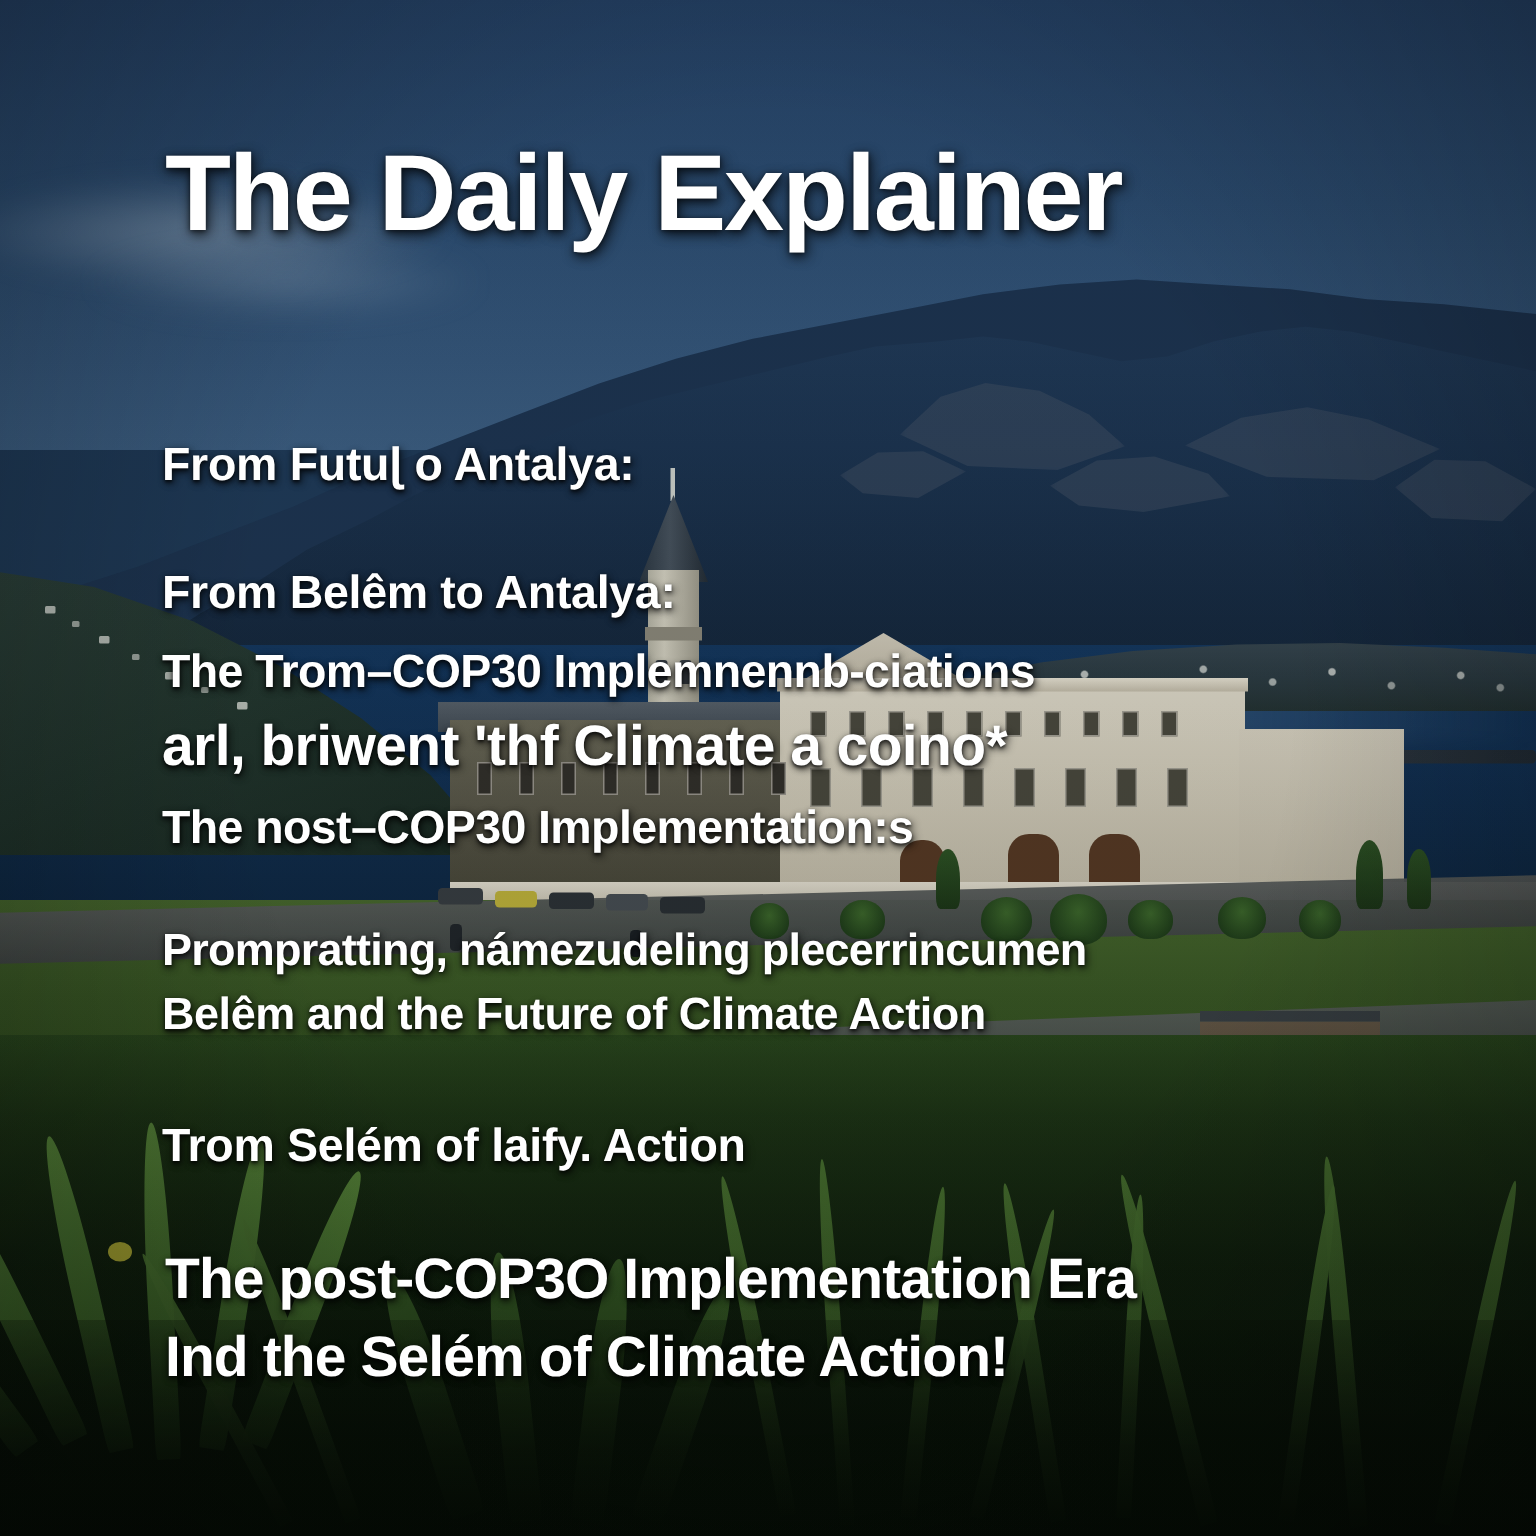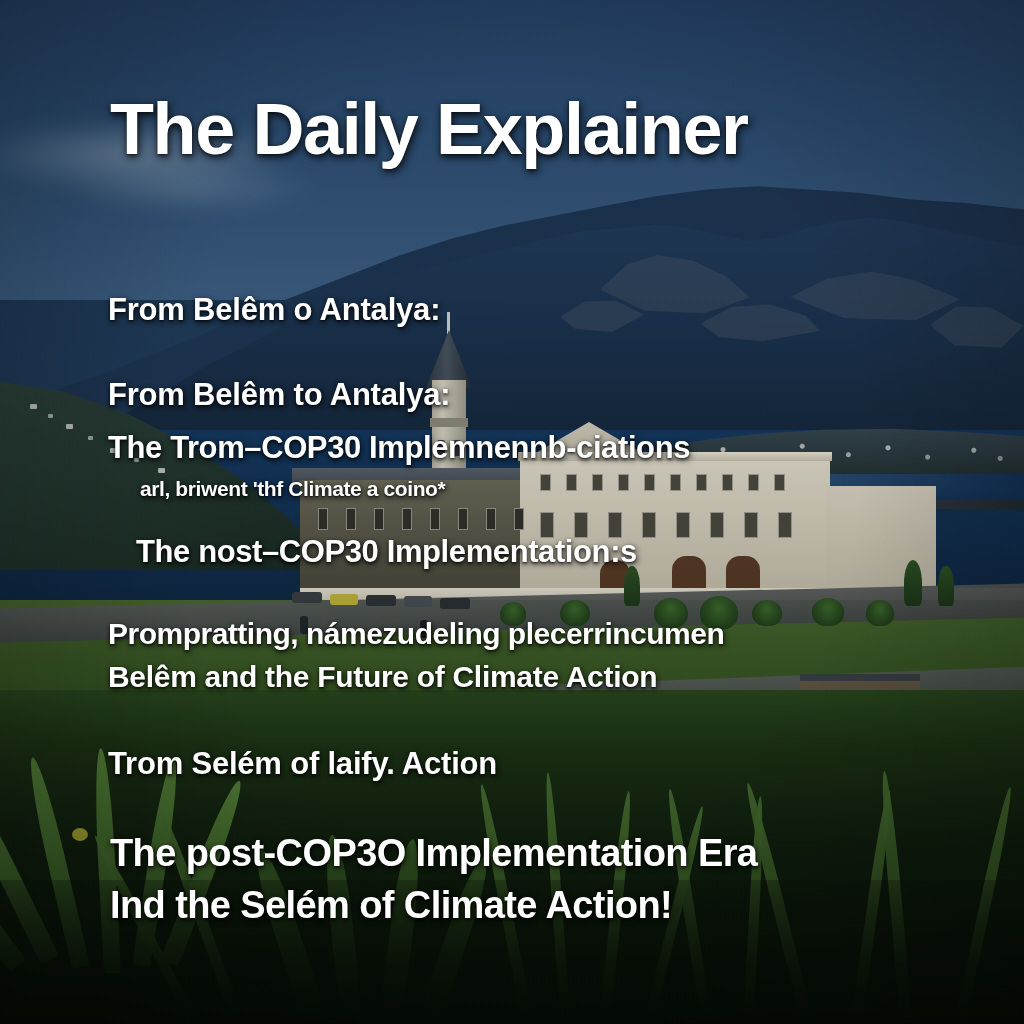"From Belêm o Antalya:" div.tx { text: Belêm -> Futuɭ }
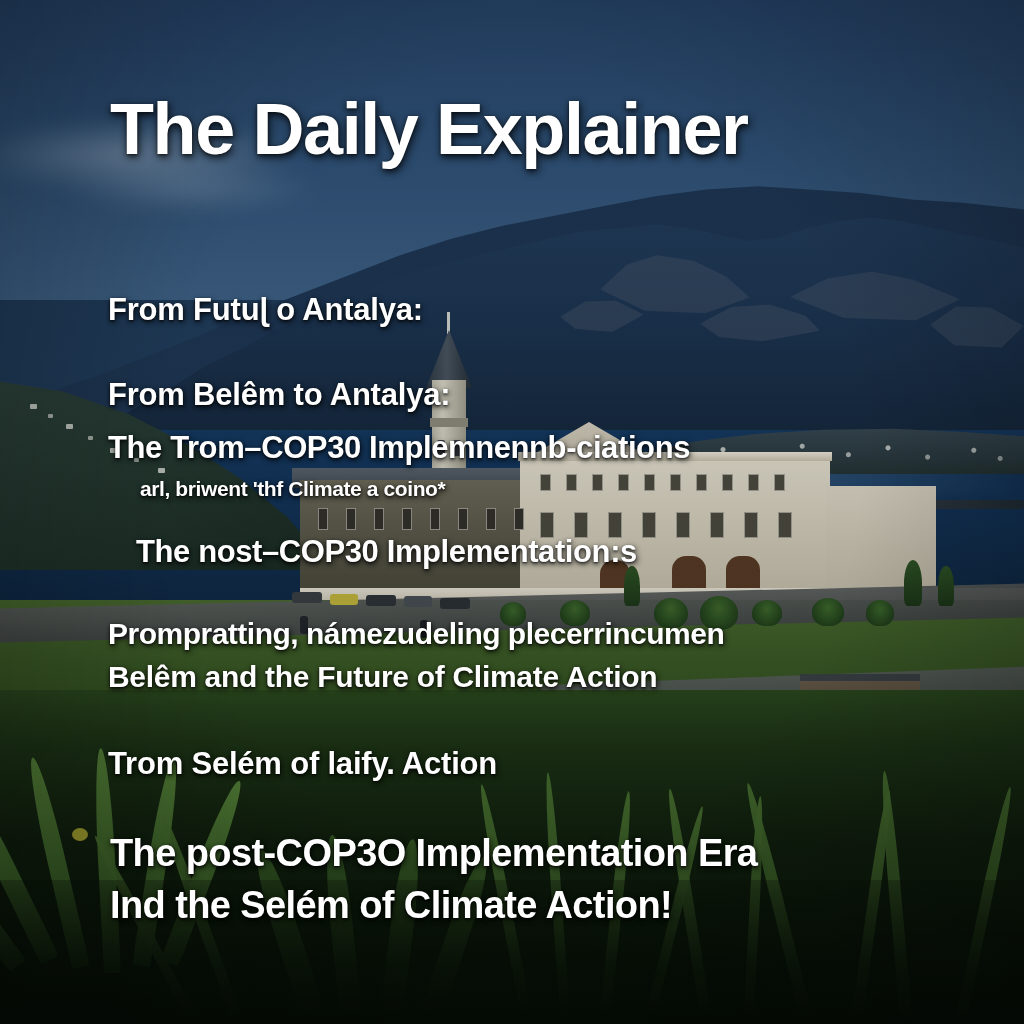"arl, briwent 'thf Climate a" .l4 { font-size: 21px -> 38px; margin-left: 32px -> none }
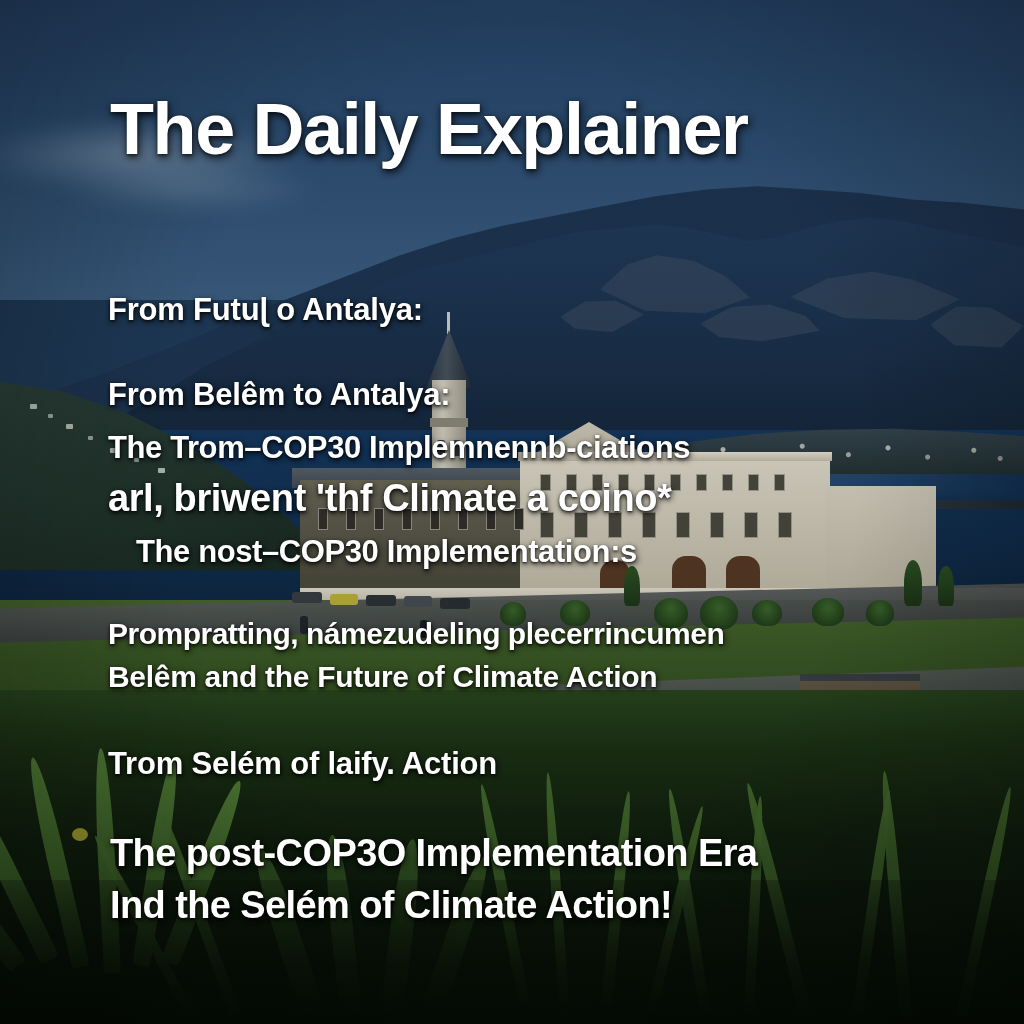"The nost–COP30 Implementation:s" .l5 { margin-left: 28px -> none }
